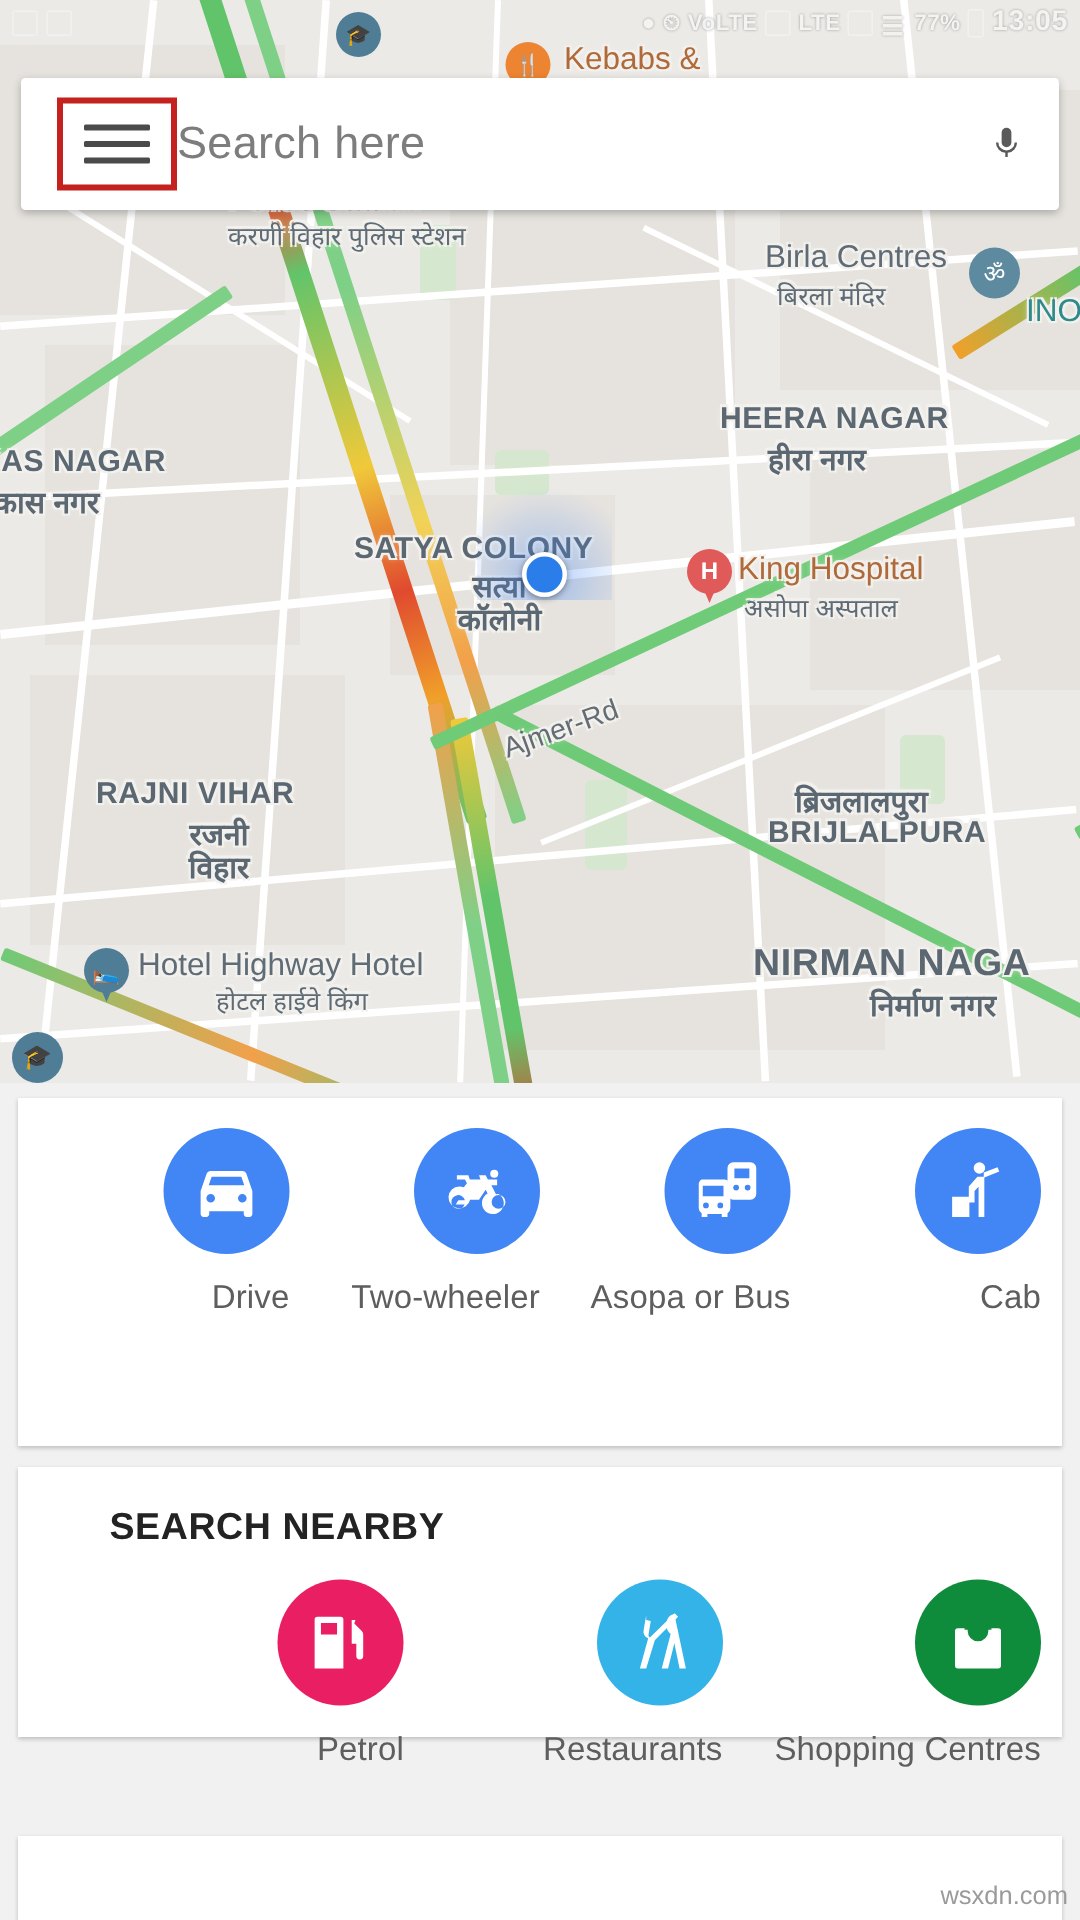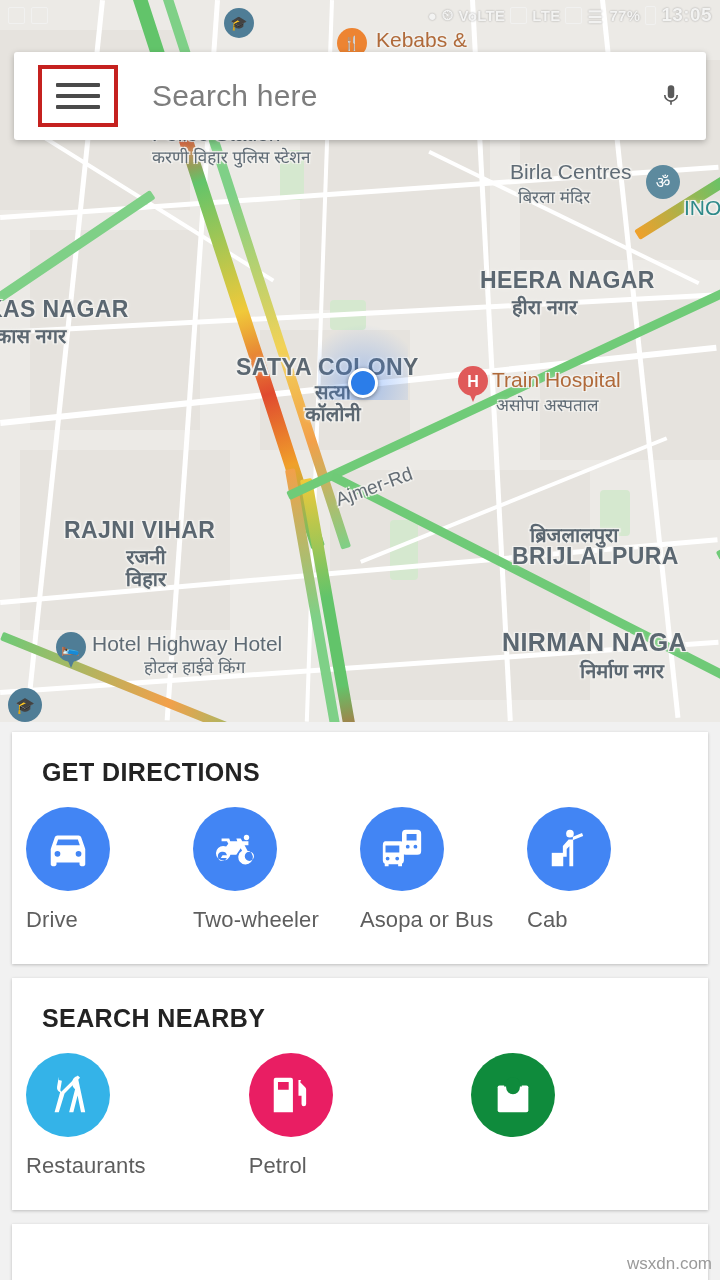"Search here" .search-text { margin-left: 34px -> none }
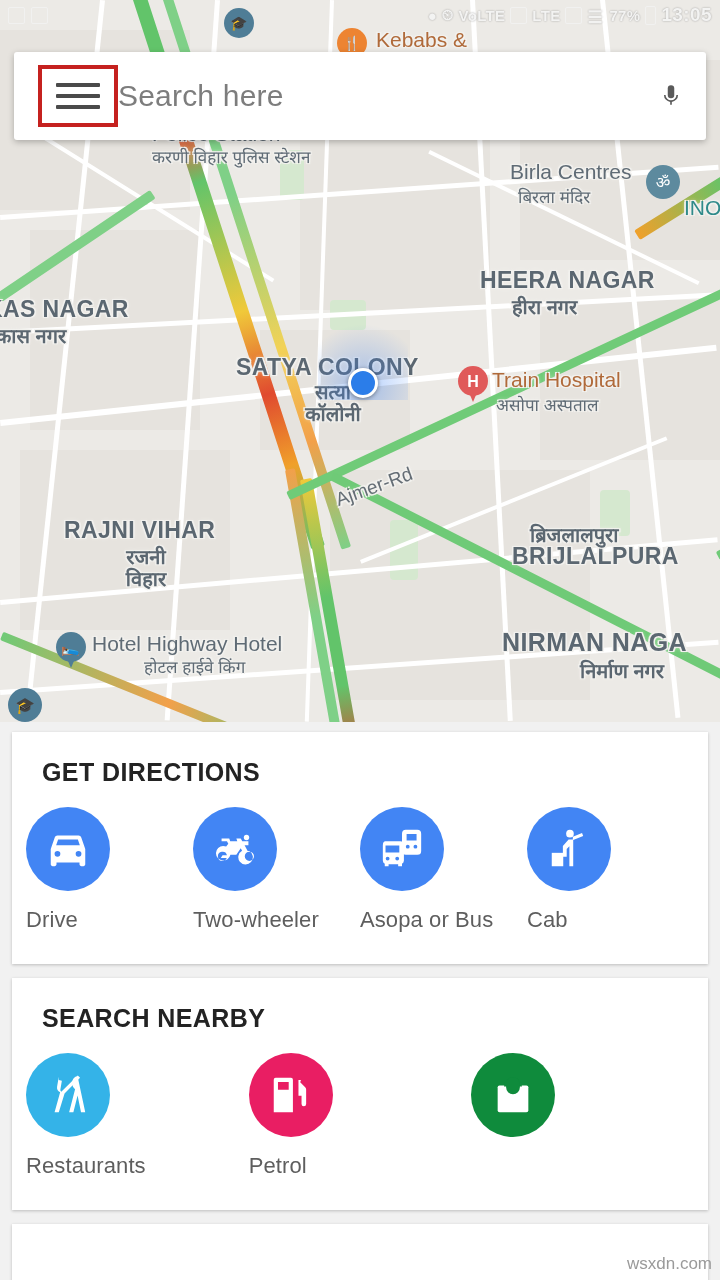"HEERA NAGAR" .lbl-hood-en { font-size: 23px -> 20px }
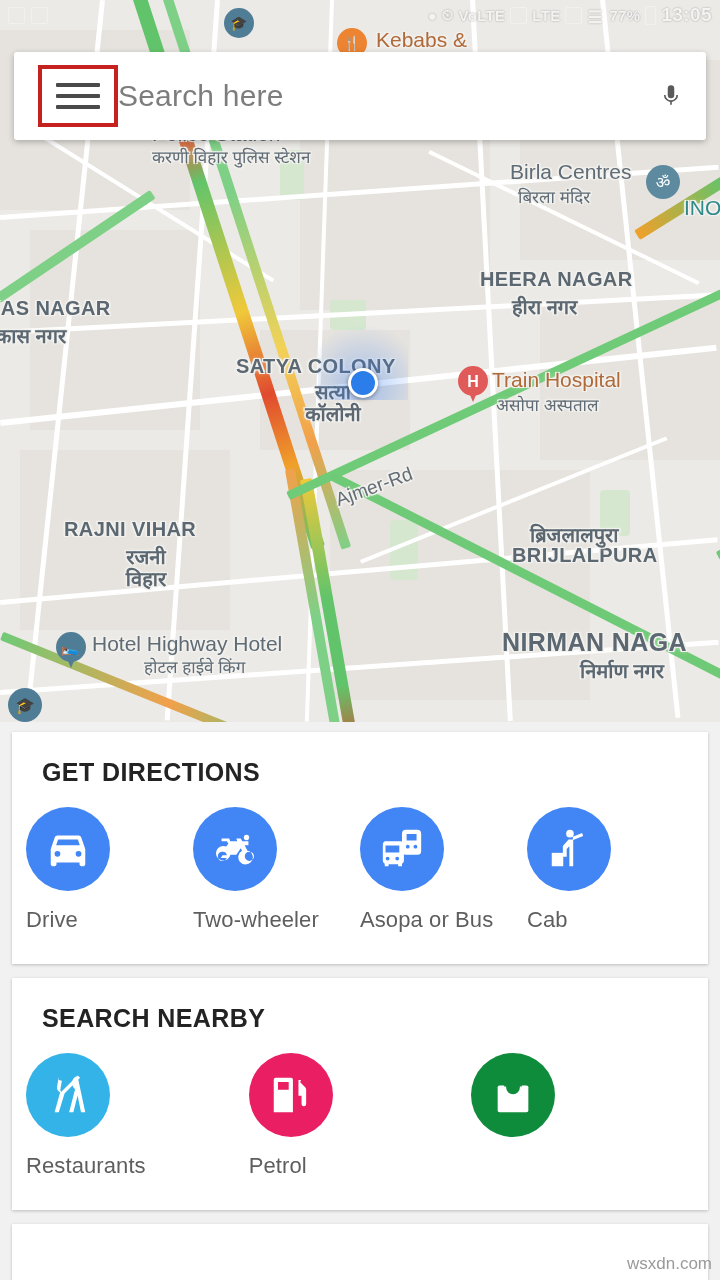"Train Hospital" div.lbl { text: Train -> King }
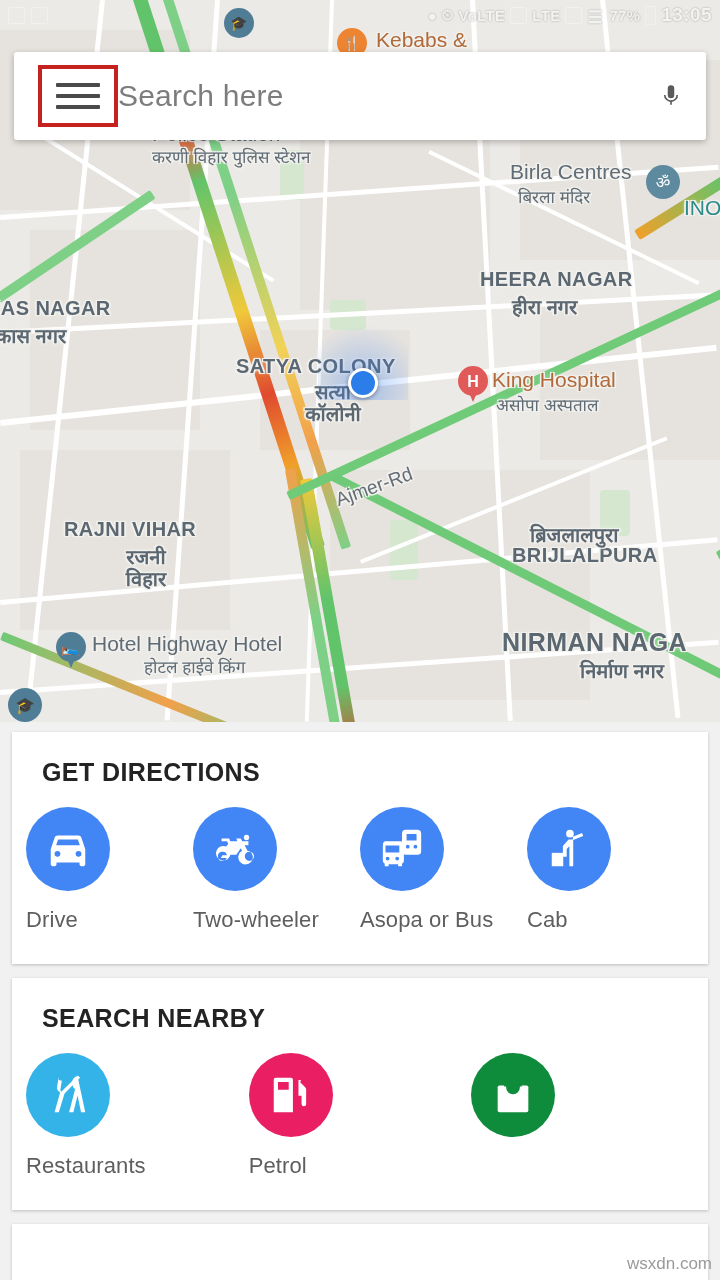"GET DIRECTIONS" div.card-title { html: <div>GET DIRECTIONS</div> -> none }
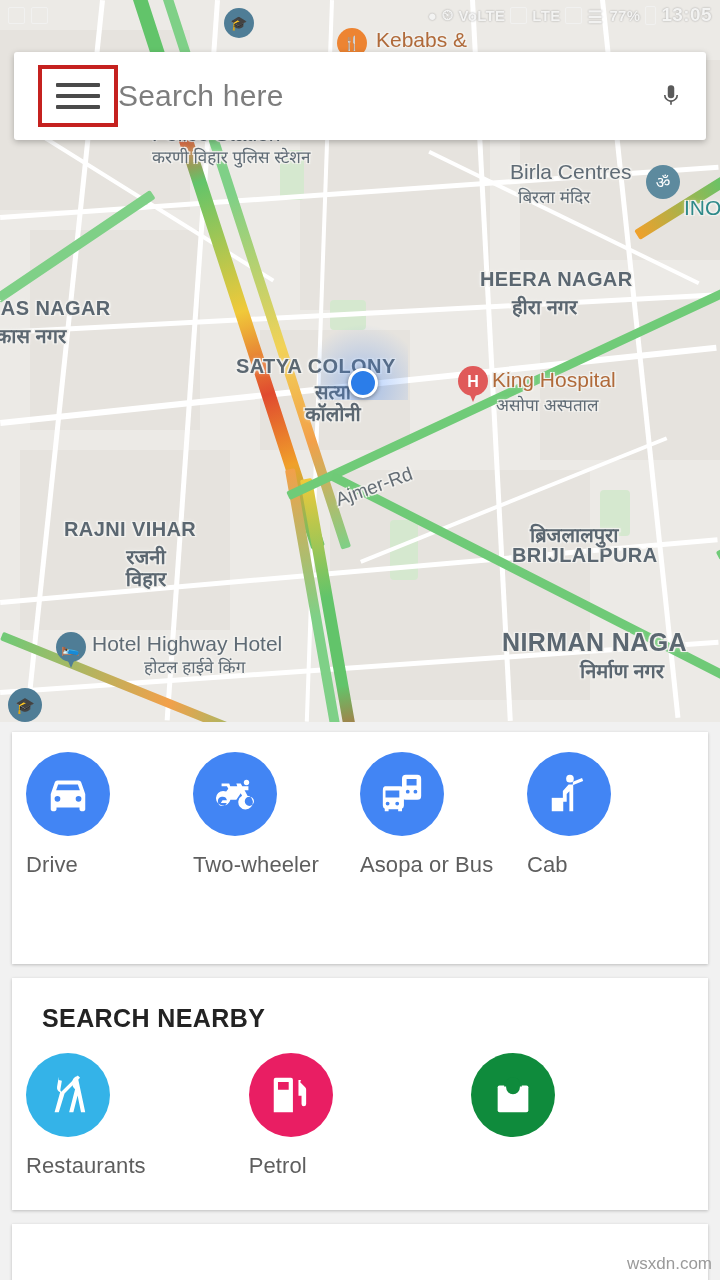"Drive" .cell { align-items: flex-start -> flex-end }
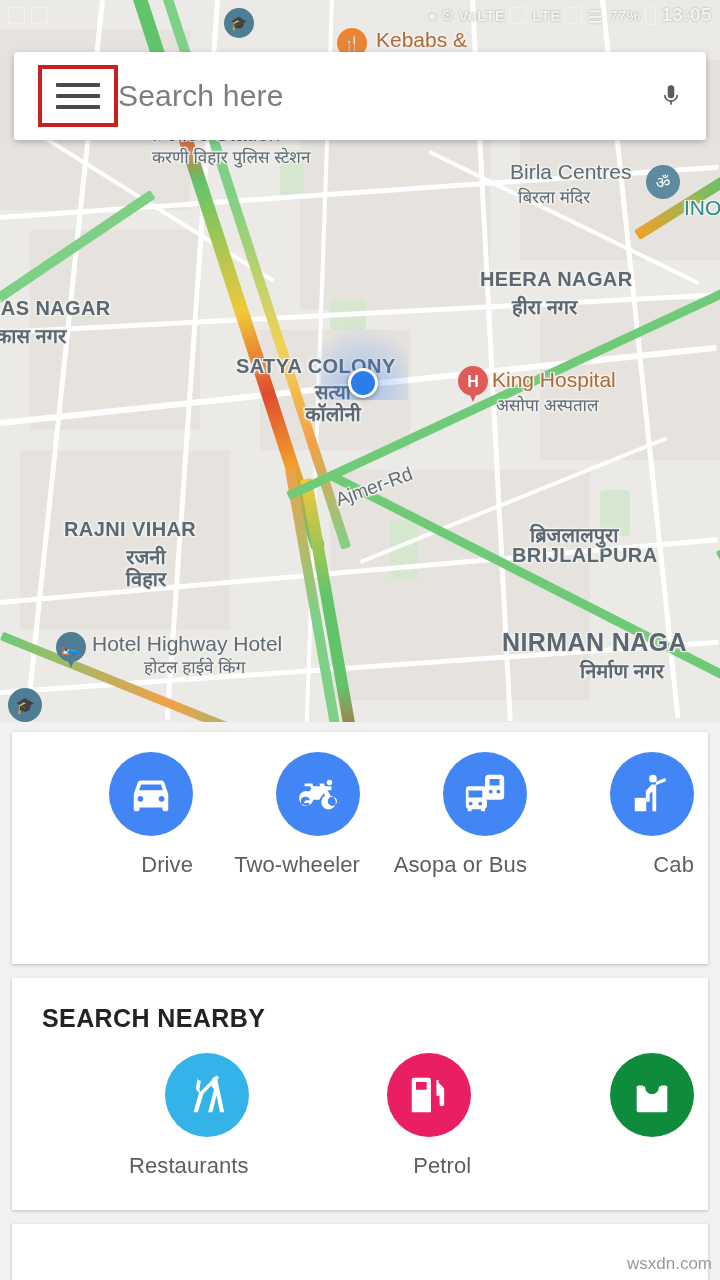"SEARCH NEARBY" #card-nearby { height: 232px -> 180px; padding-left: none -> 31px }
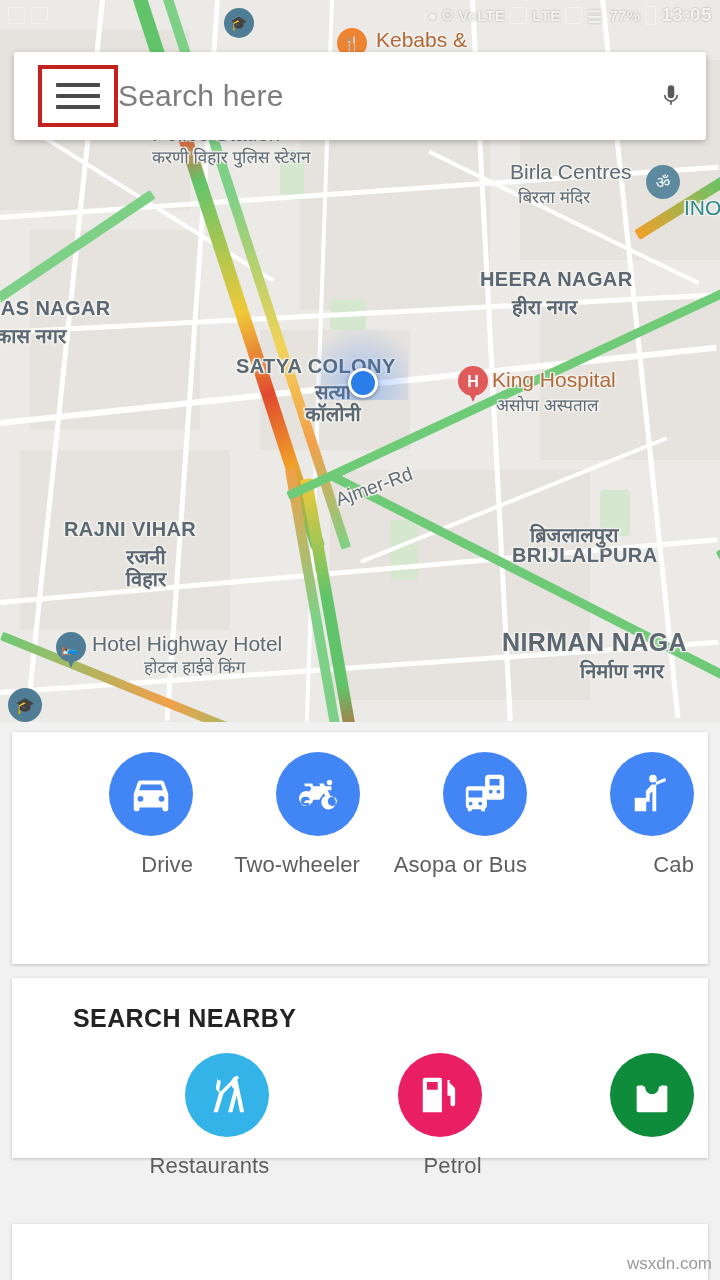"Restaurants" div.cell { order: before "Petrol" -> after "Petrol" }
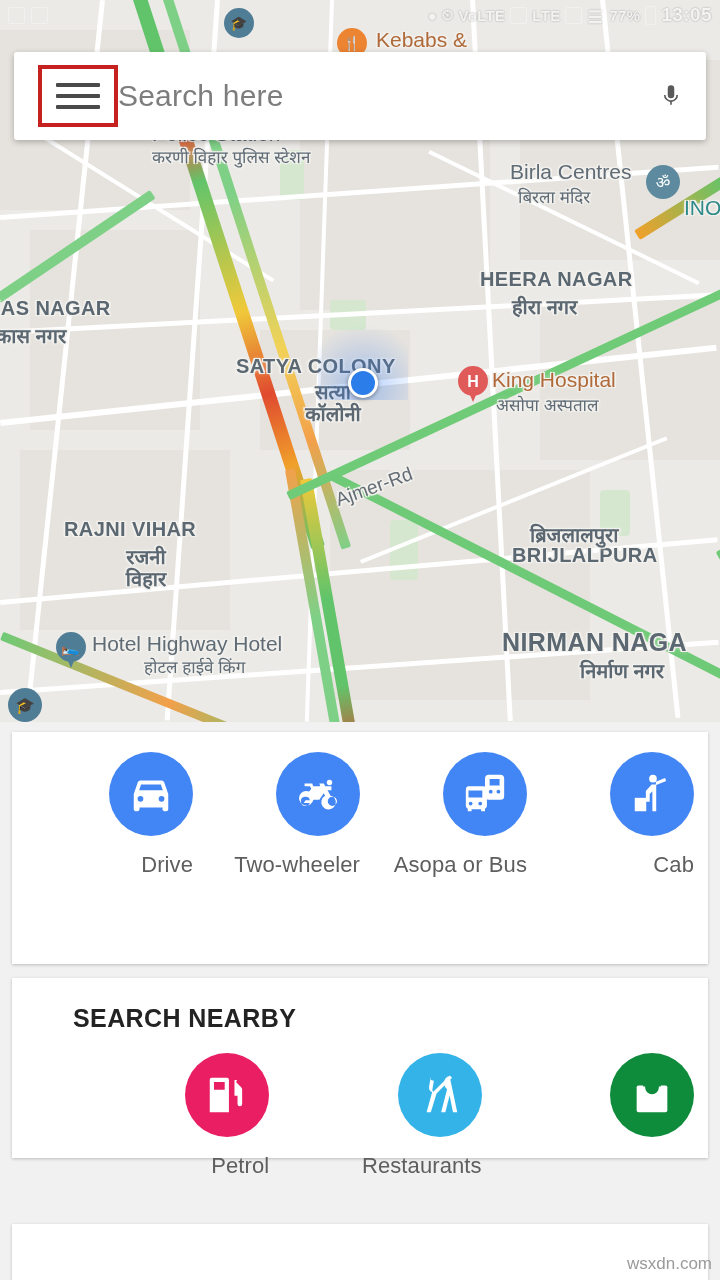"Shopping Centres" div.cell-label { html: none -> <div>Shopping Centres</div> }
